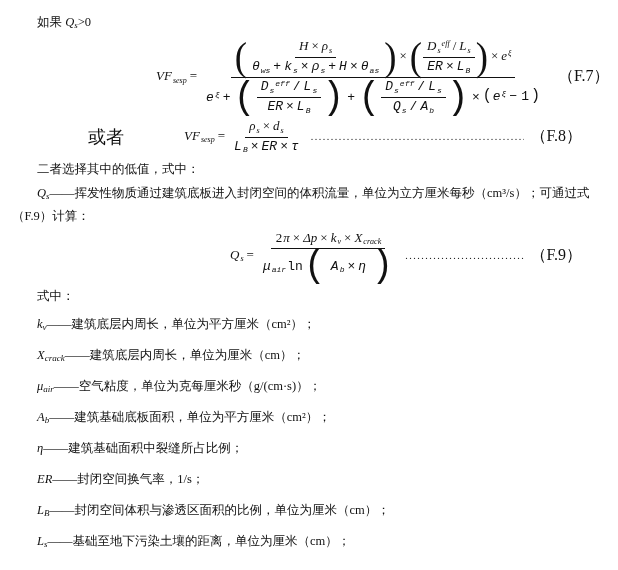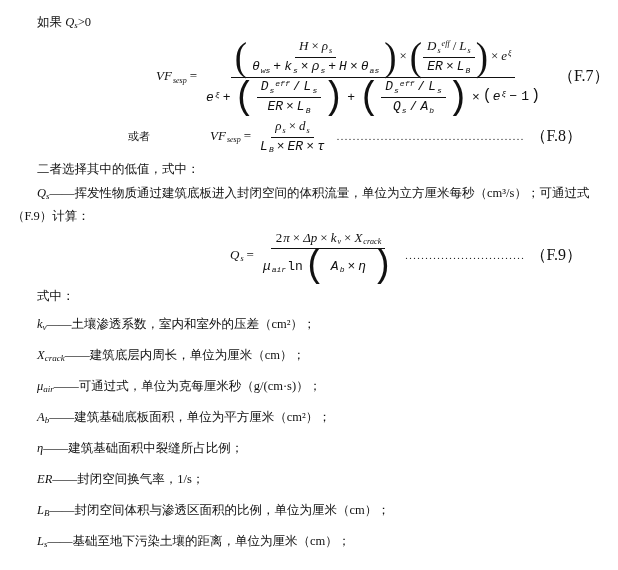"或者" .or-label { font-size: 11px -> 18px; margin-left: 120px -> 80px }
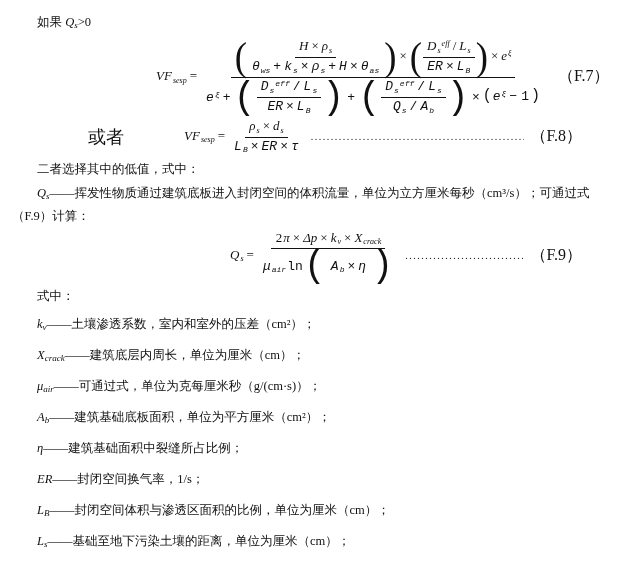"——土壤渗透系数，室内和室外的压差（cm²）；" span { text: 土壤渗透系数，室内和室外的压差 -> 建筑底层内周长，单位为平方厘米 }
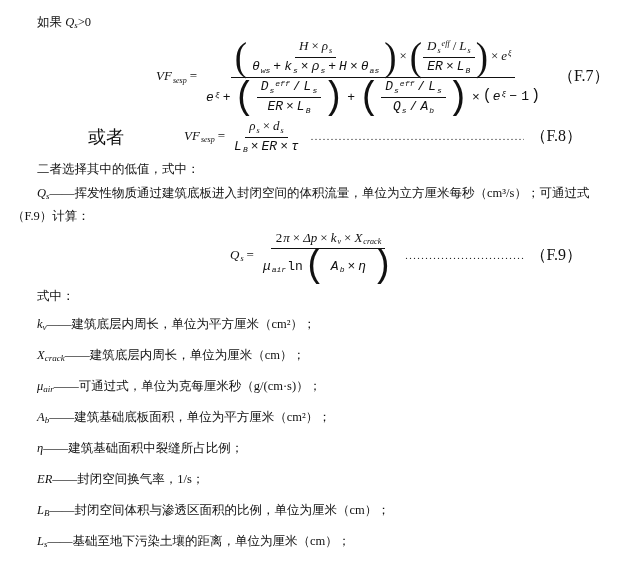"——可通过式，单位为克每厘米秒（g/(cm·s)）；" span { text: 可通过式 -> 空气粘度 }
